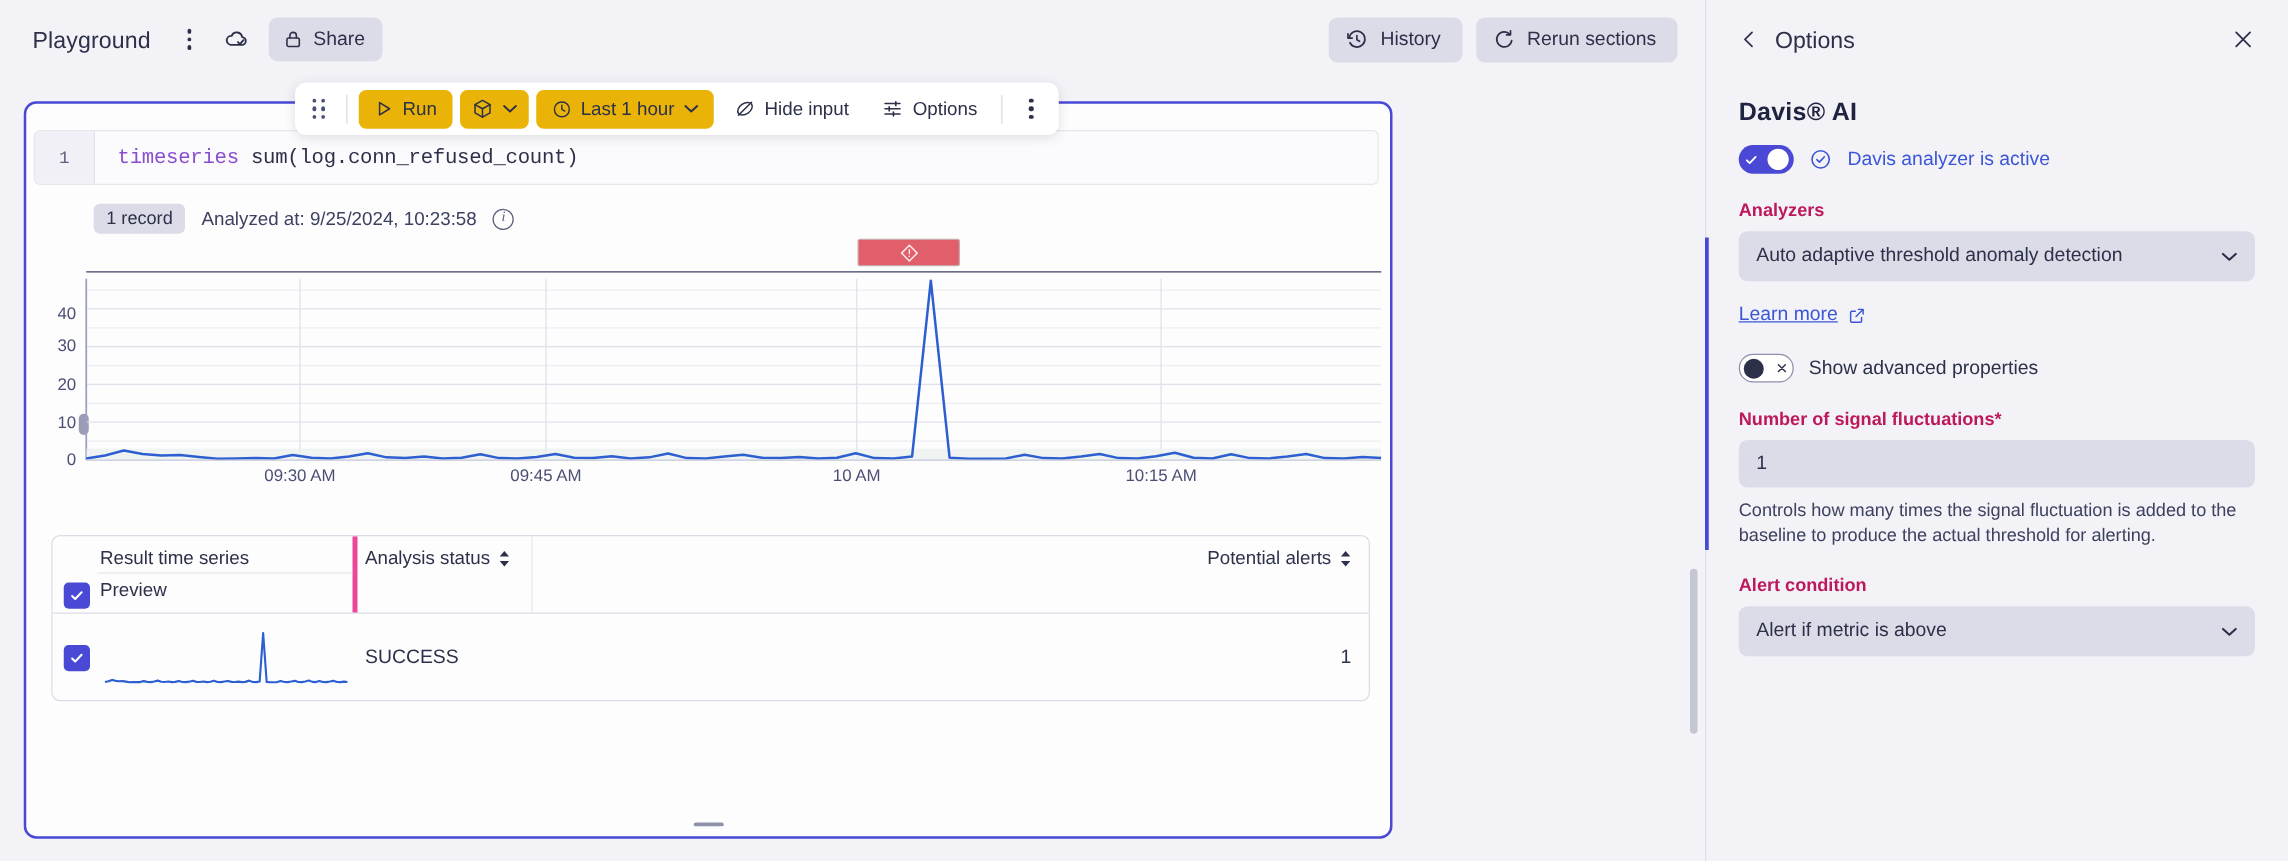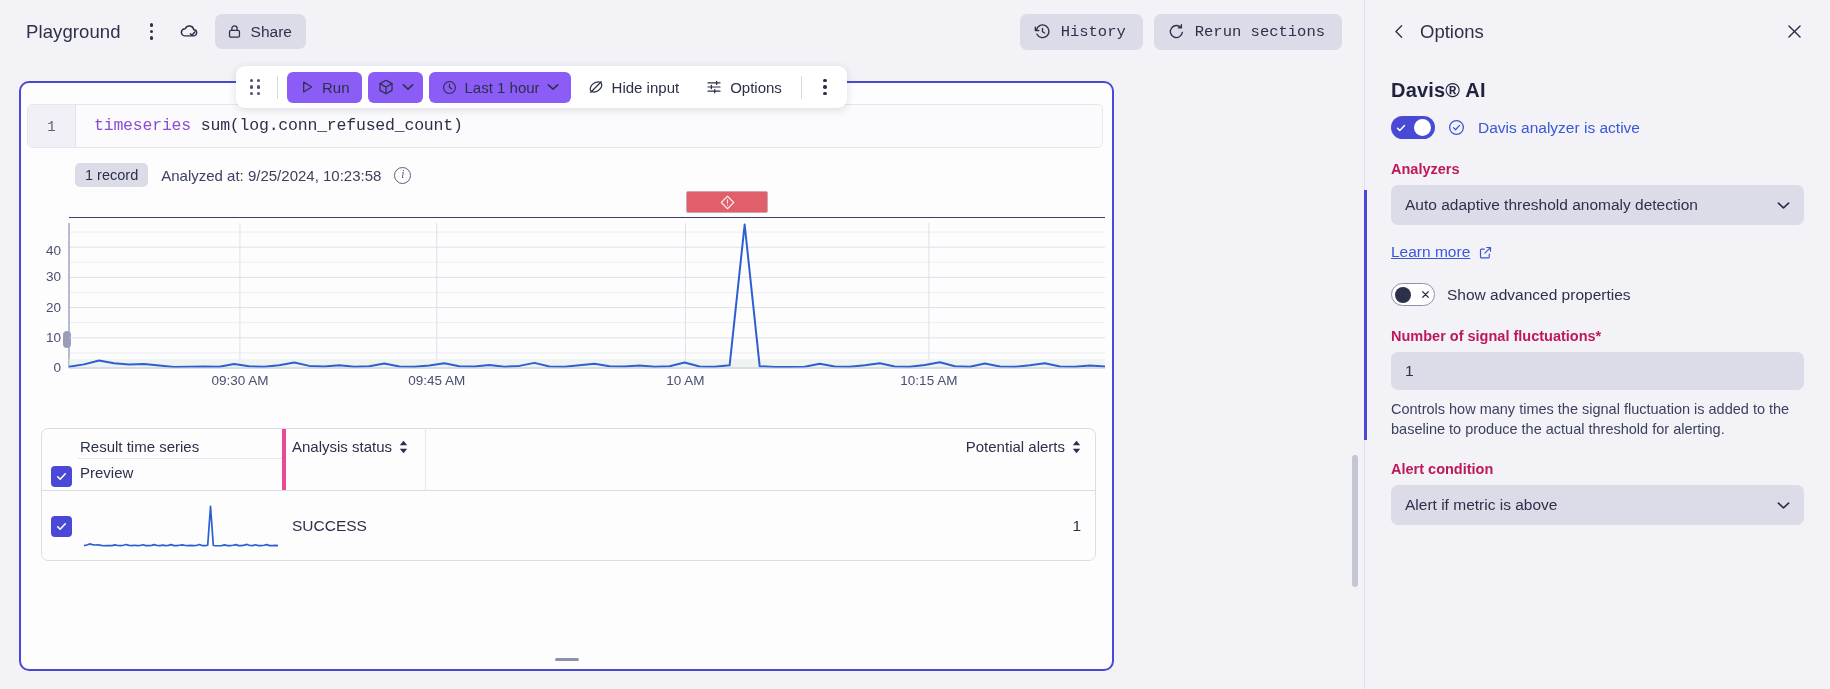"History" .pill-btn { font-family: Liberation Mono, monospace -> Liberation Sans, sans-serif }
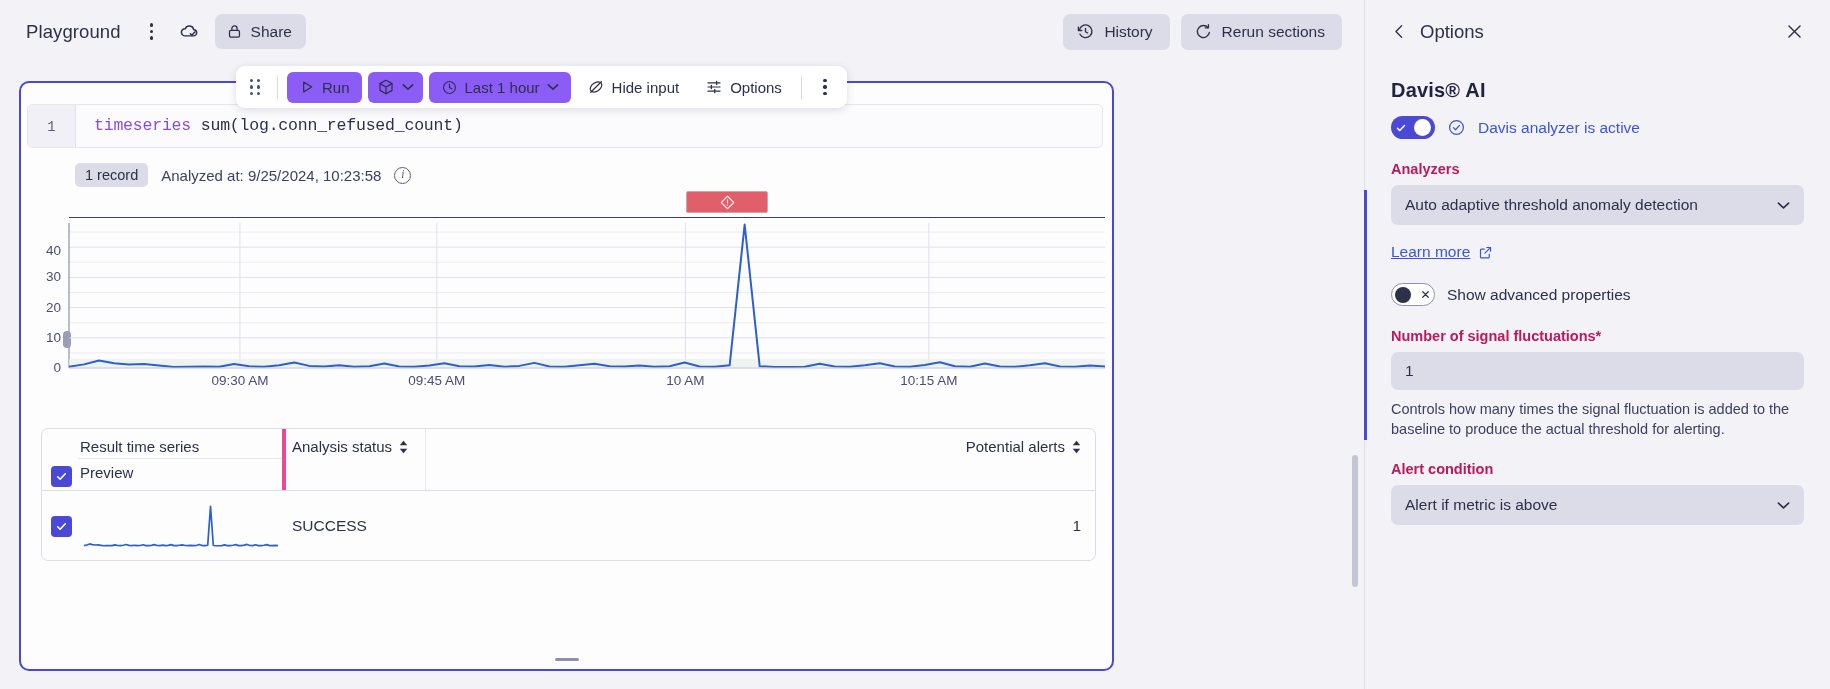"Run" .tb-btn { background: #8b5cf6 -> #eab308 }
